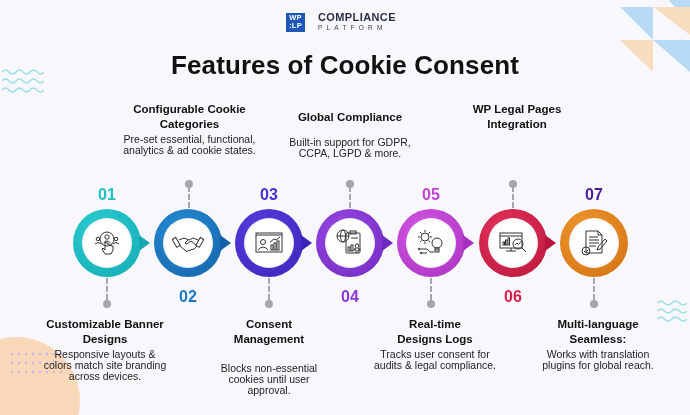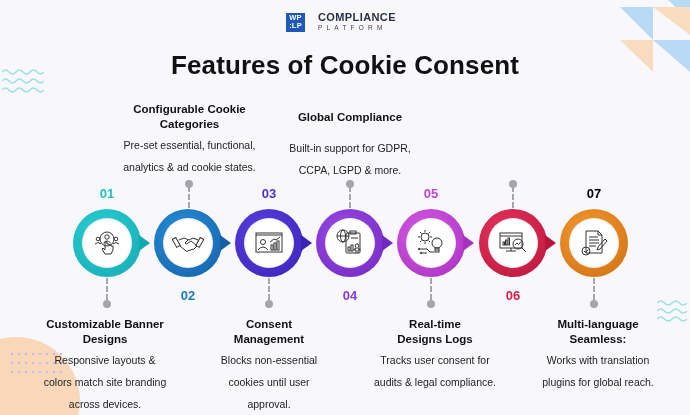"WP Legal Pages Integration" div.h { html: none -> <div>WP Legal Pages Integration</div> }
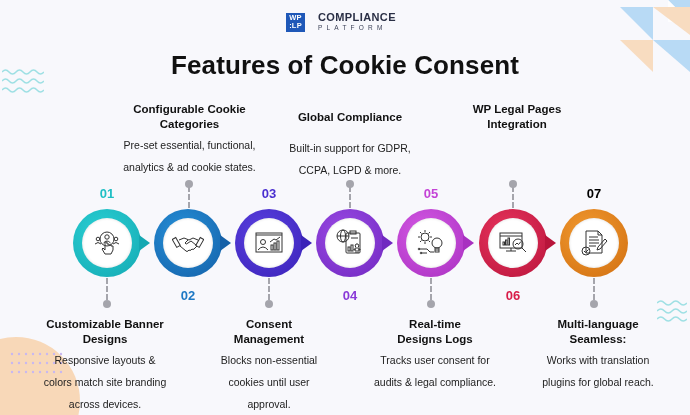"Pre-set essential, functional, analytics" .block .d { line-height: 22px -> 11px }
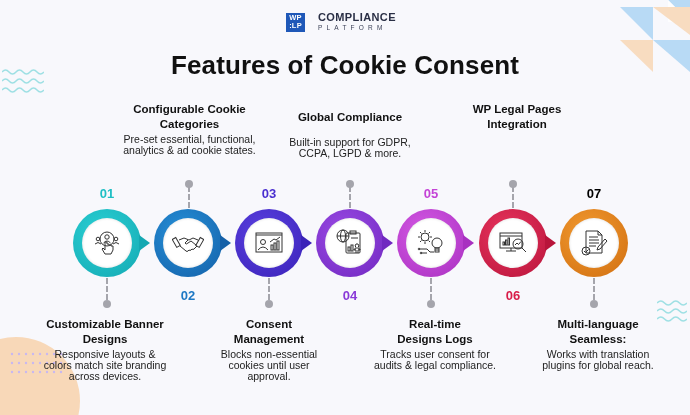"01" .num { font-size: 13px -> 16px }
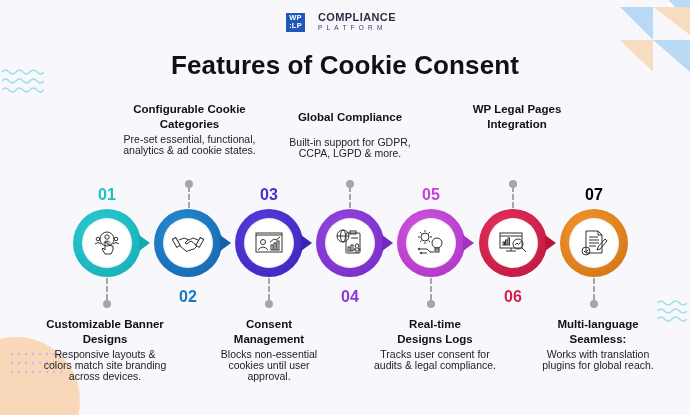"07" div.abs { color: #000000 -> #4c1d95 }
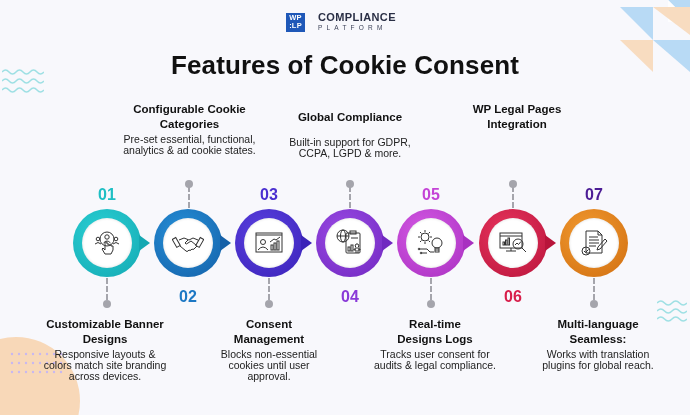"Blocks non-essential cookies until user" div.d { margin-top: 2px -> 16px }
